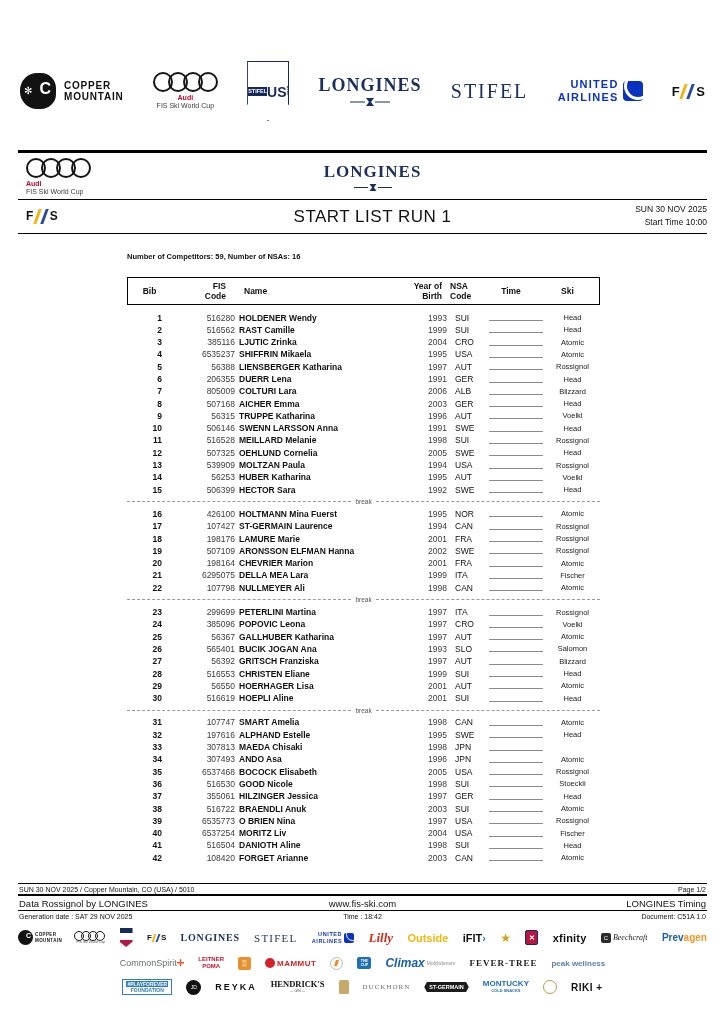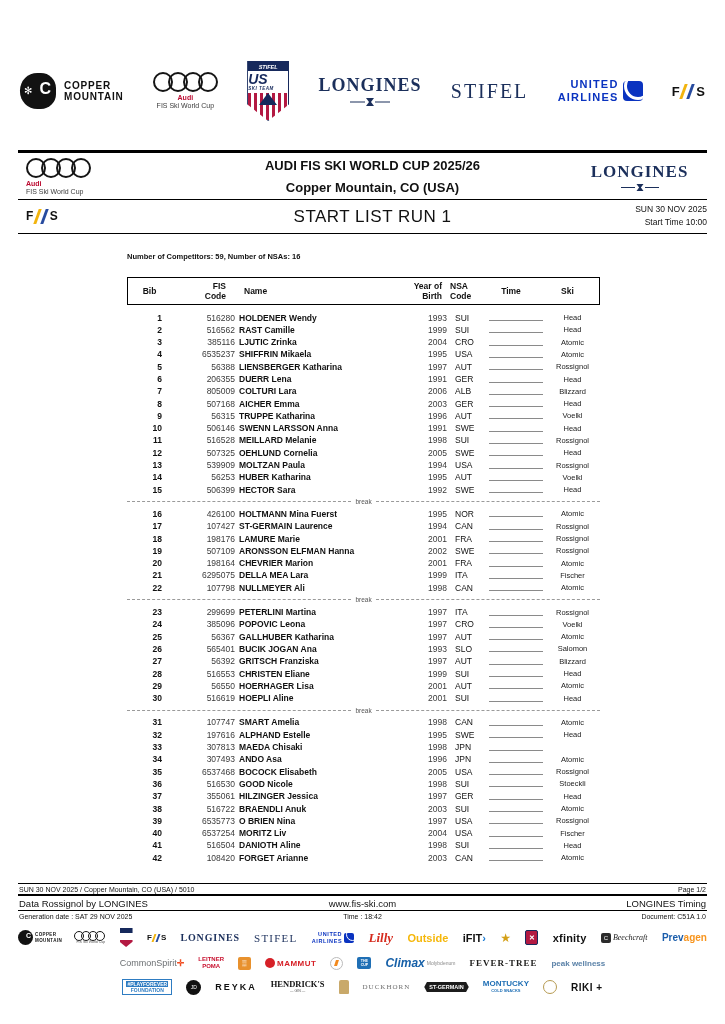"US" .shield { align-items: none -> center; flex-direction: column -> row; font-style: italic -> none }
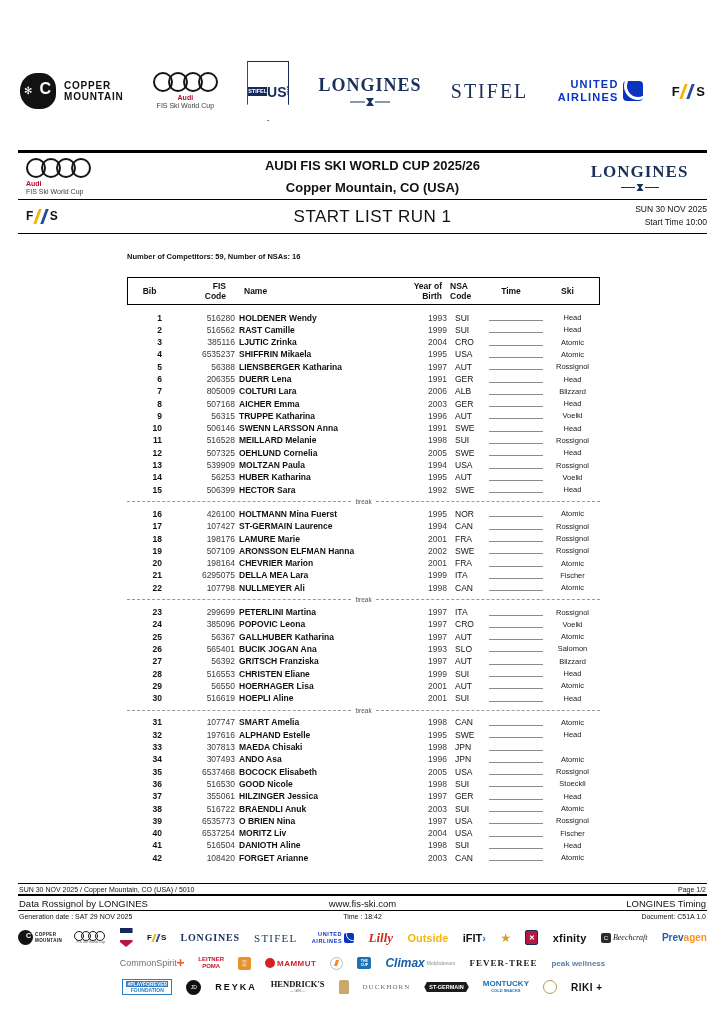"AUDI FIS SKI WORLD CUP" div { html: <div> <div>AUDI FIS SKI WORLD CUP 2025/26</div> <div>Copper Mountain, CO (USA)</div> </div> -> none }
